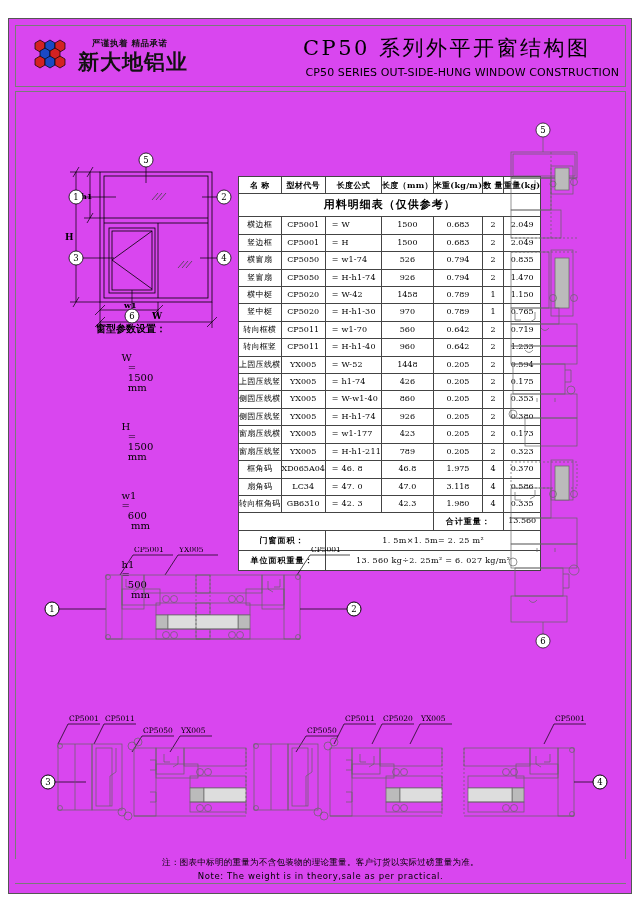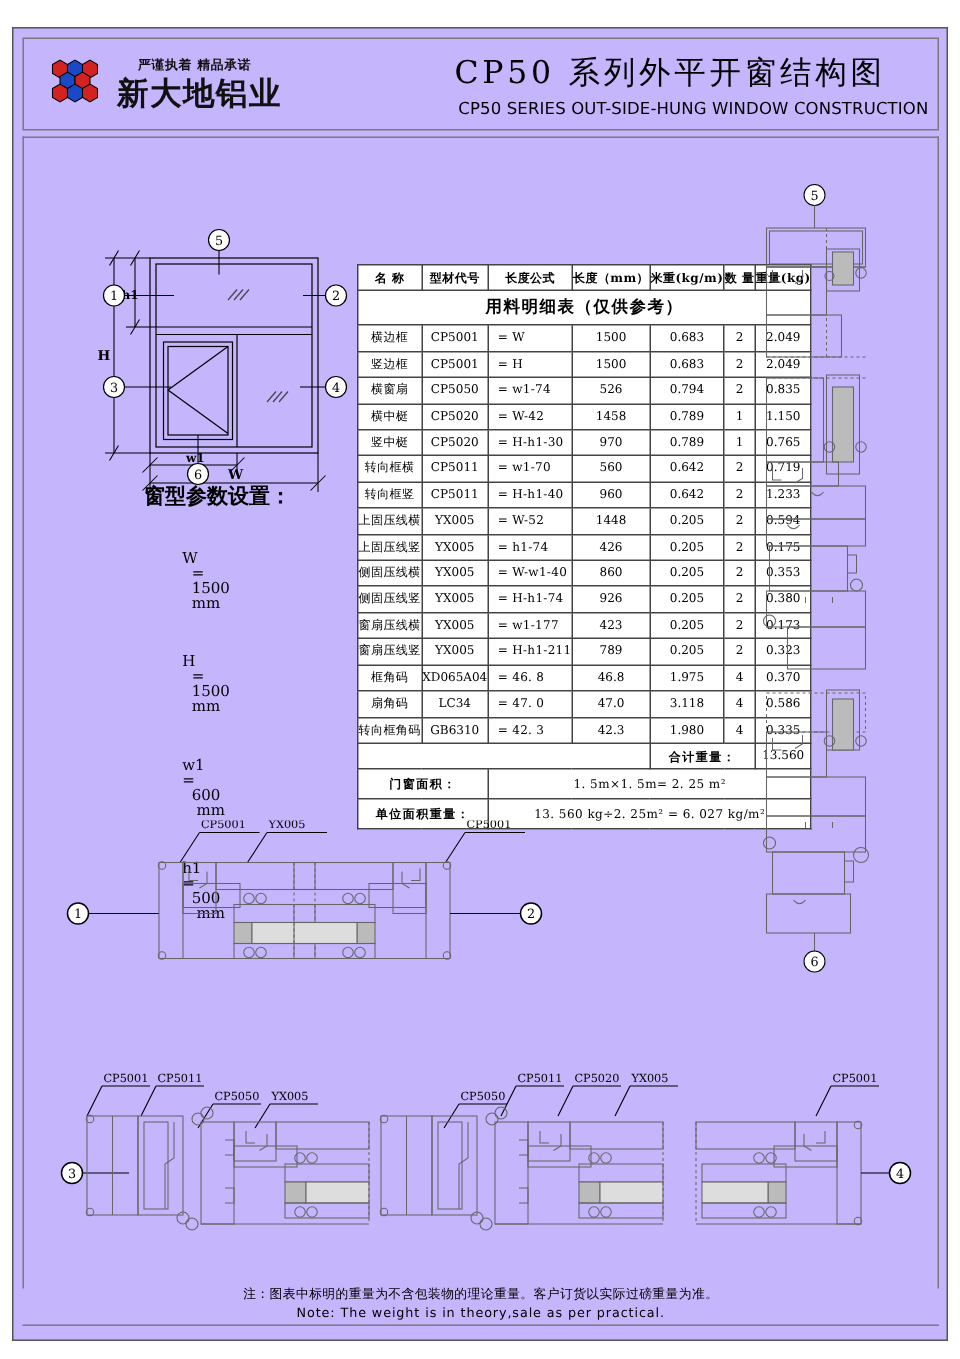"严谨执着 精品承诺" .page { background: #c4b5fd -> #d946ef }
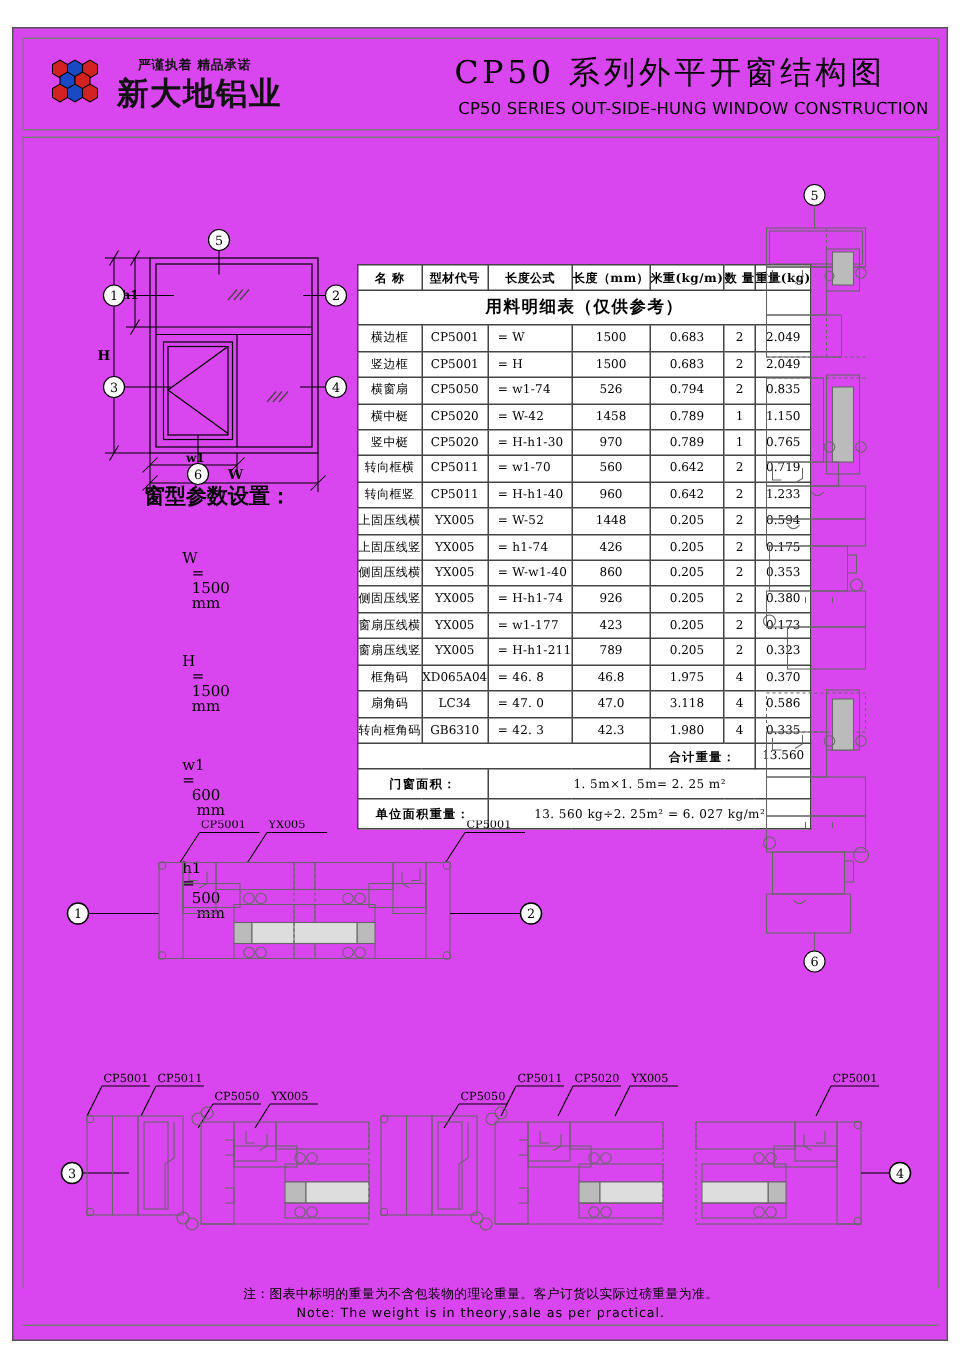"竖窗扇" tr { html: none -> <tr> <td>竖窗扇</td> <td>CP5050</td> <td>= H-h1-74</td> <td>926</td> <td>0.794</td> <td>2</td> <td>1.470</td> </tr> }
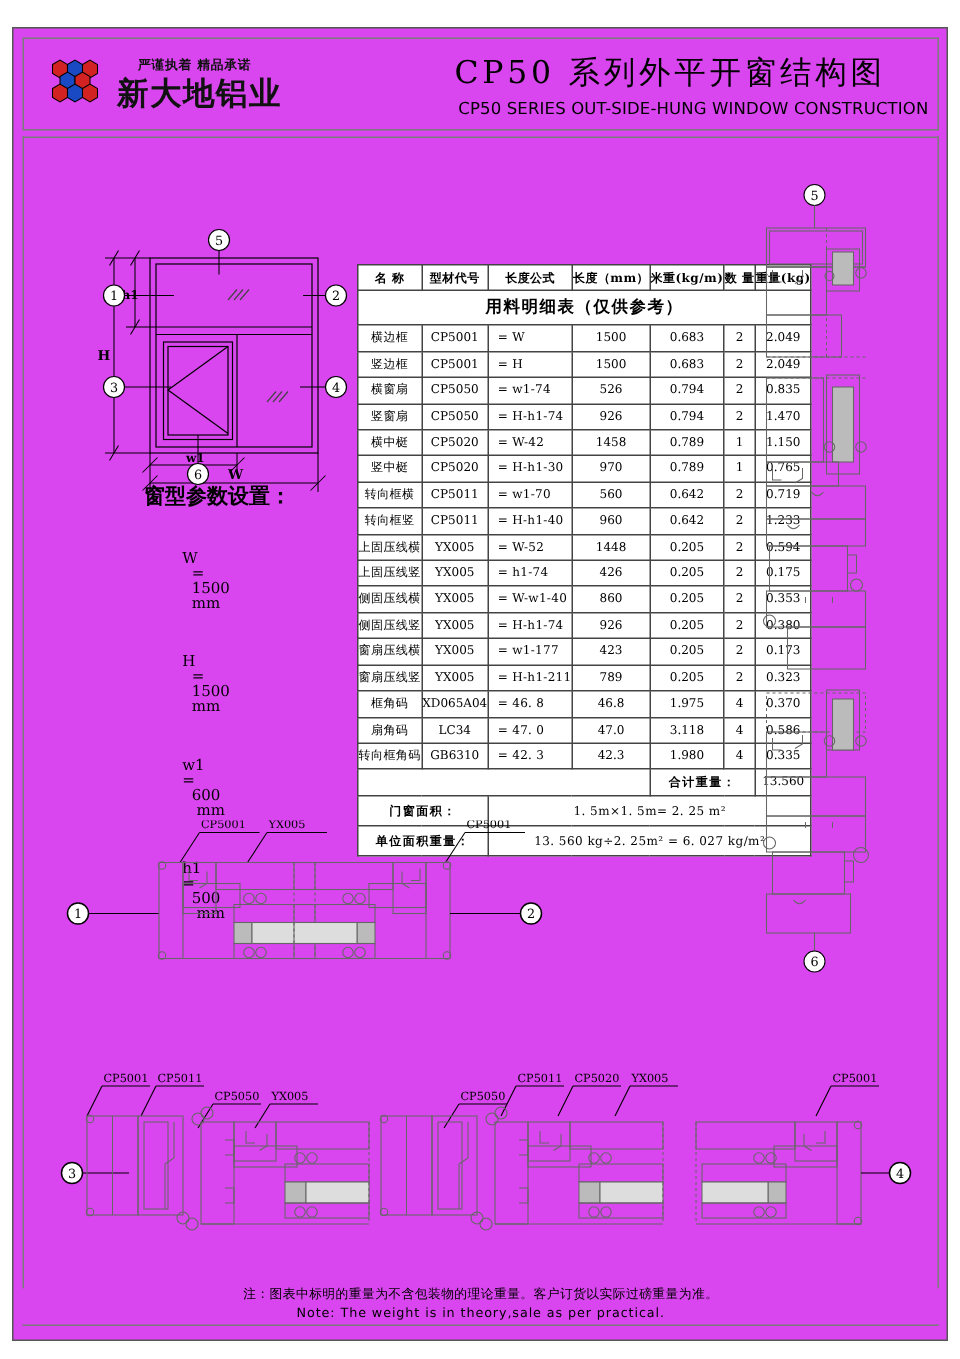"窗型参数设置：" .param-title { font-size: 14px -> 10px; margin-bottom: 20px -> 9px }
